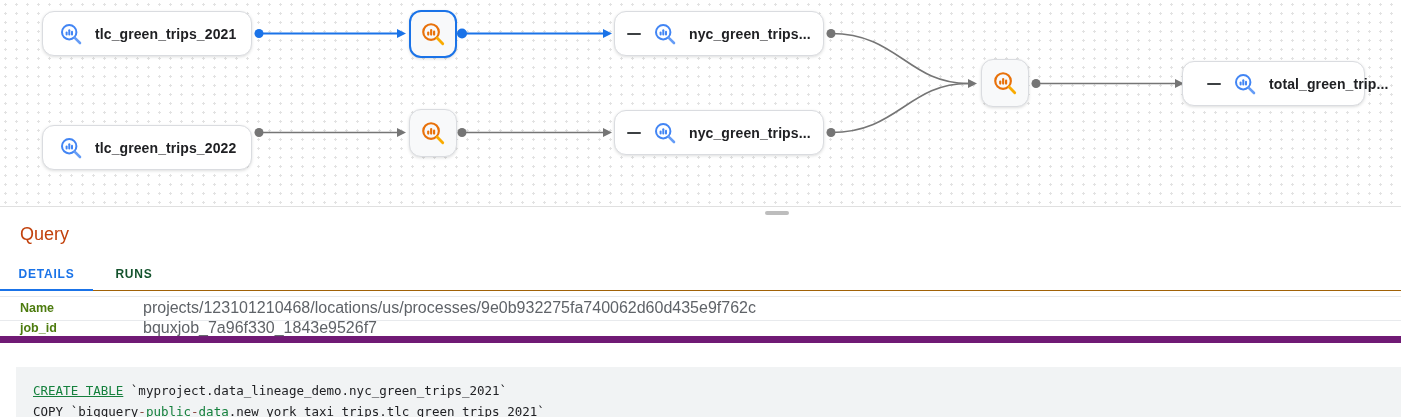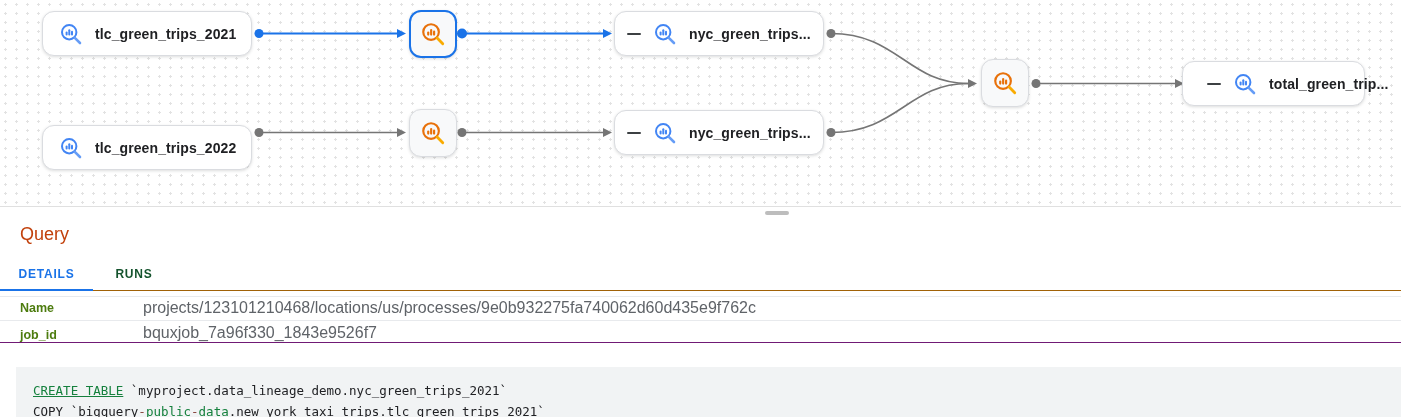"job_id" .kv-row:last-child { align-items: flex-end -> none; border-bottom: 1px solid #701a75 -> 7px solid #701a75 }
